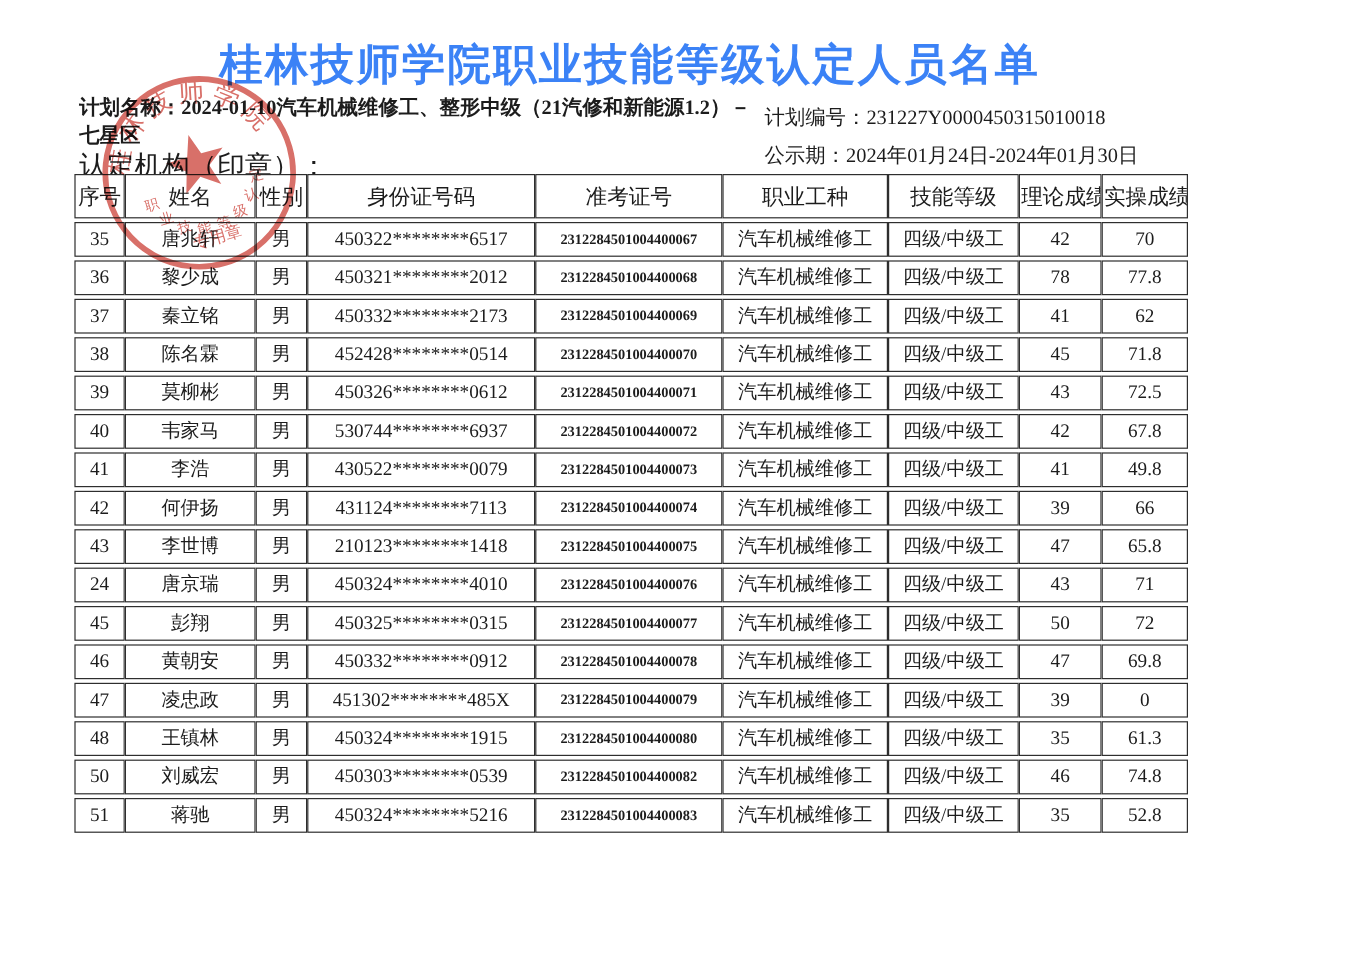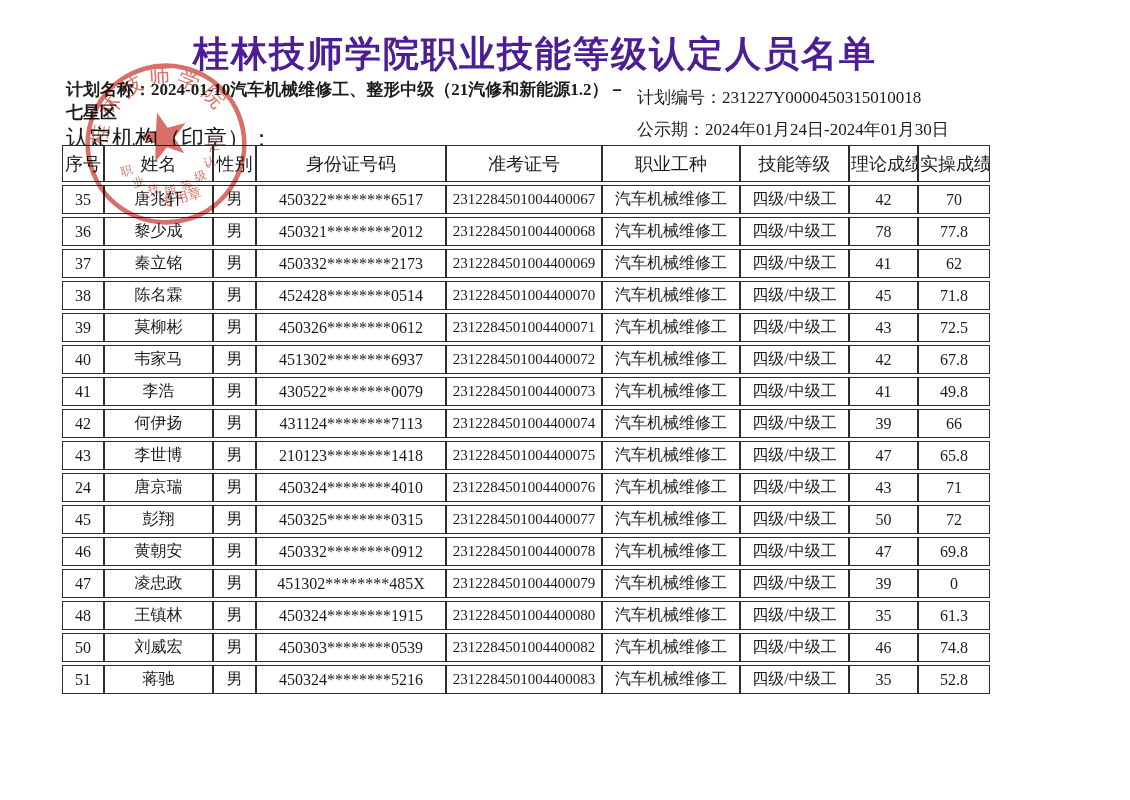"桂林技师学院职业技能等级认定人员名单" .title { color: #4c1d95 -> #3b82f6; padding-left: 10px -> none }
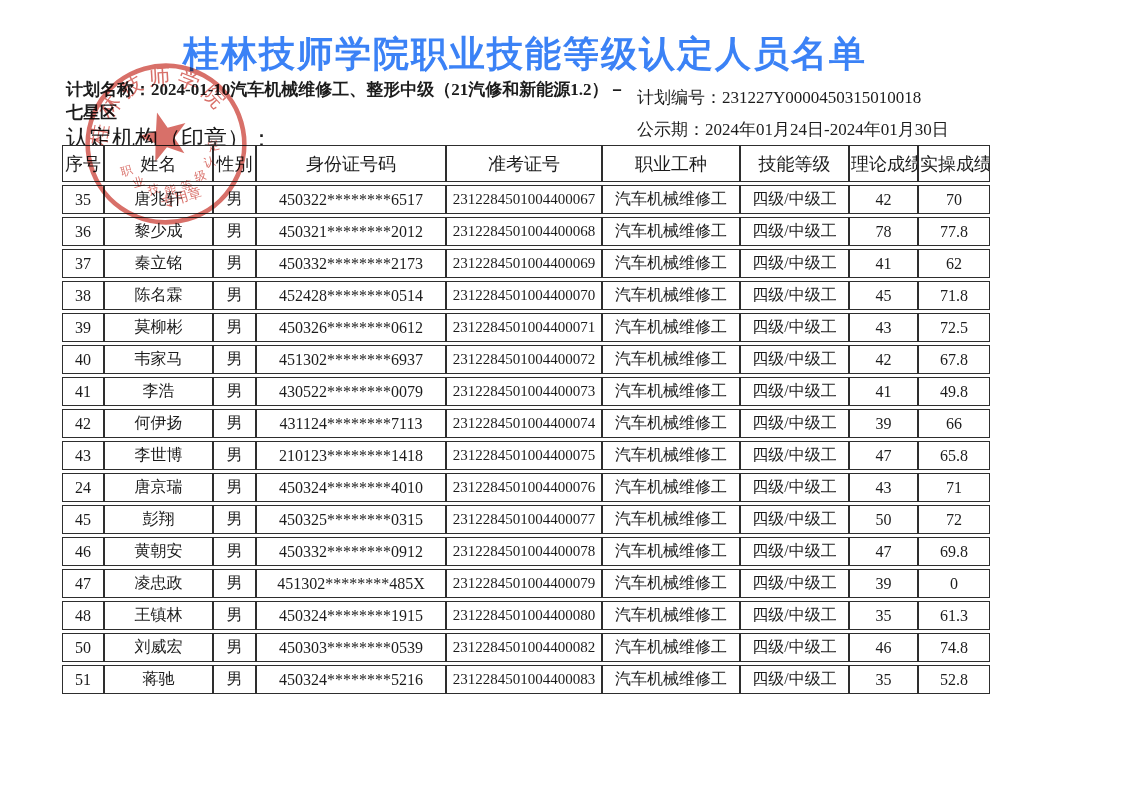"2312284501004400067" table.roster td.c4 { font-size: 15px -> 12px; font-weight: none -> bold }
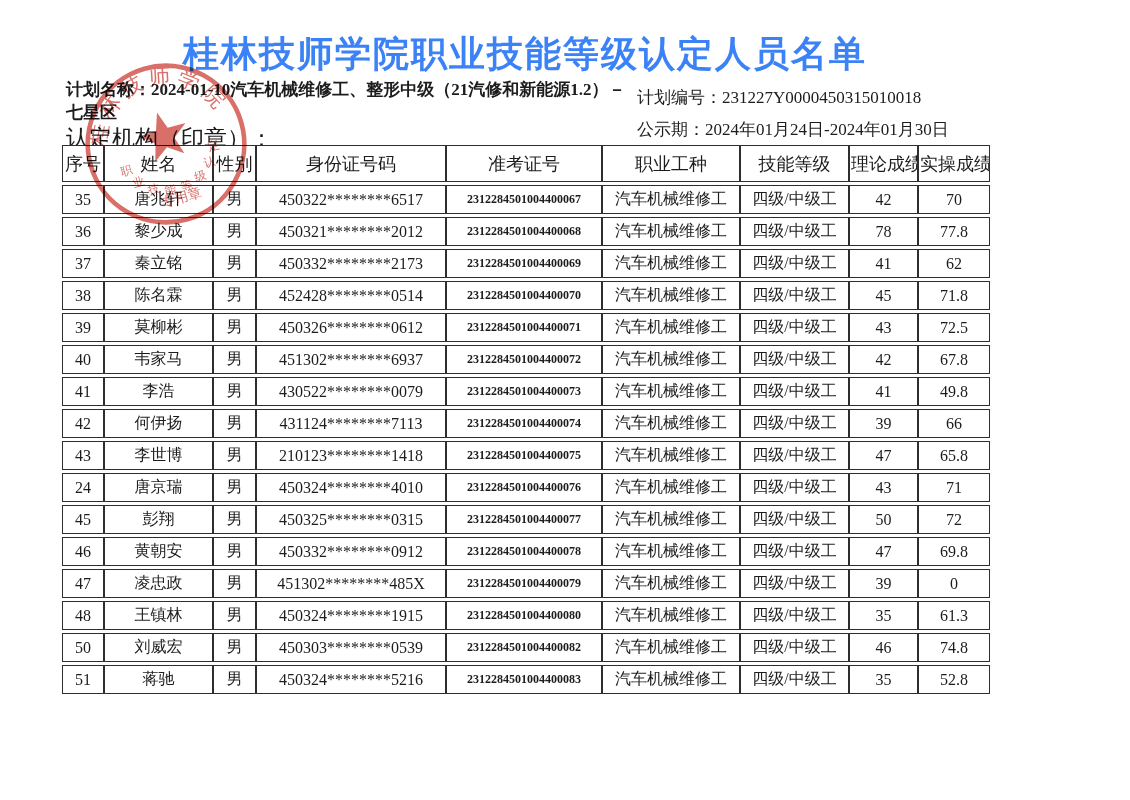"451302********6937" td.c3 { text: 451302 -> 530744 }
